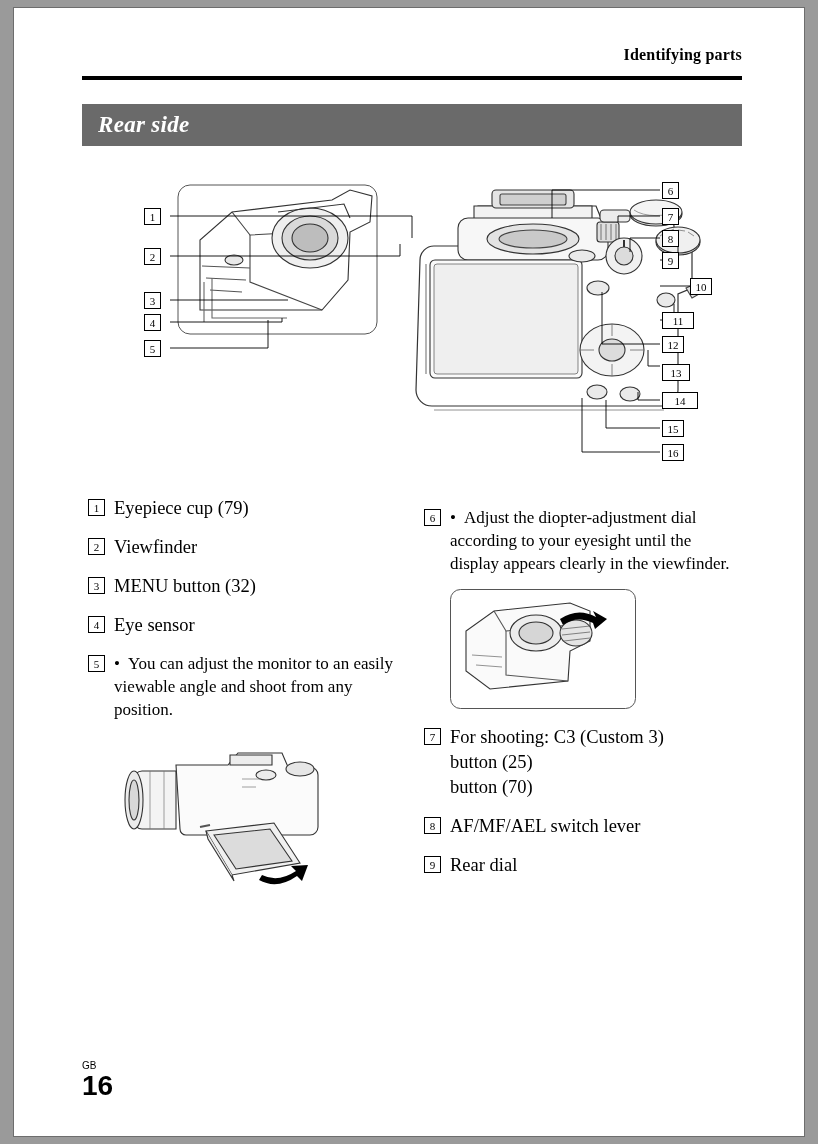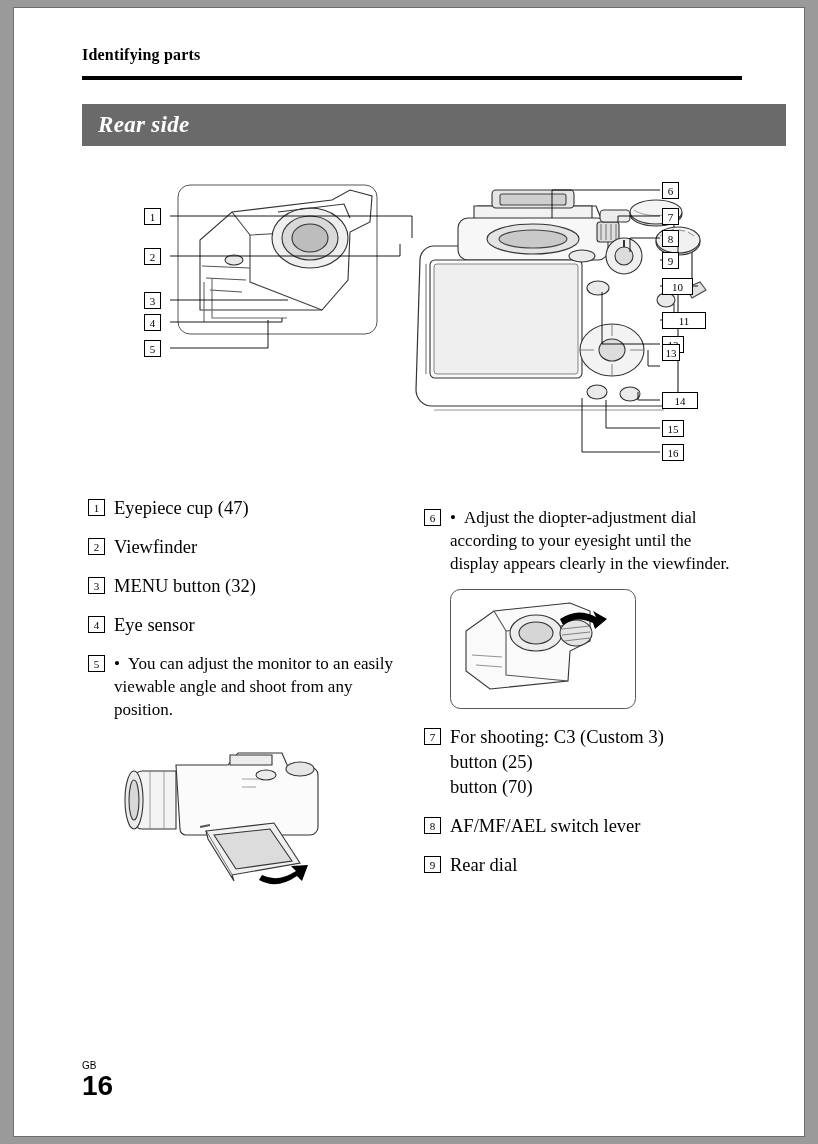"Identifying parts" .header { text-align: left -> right }
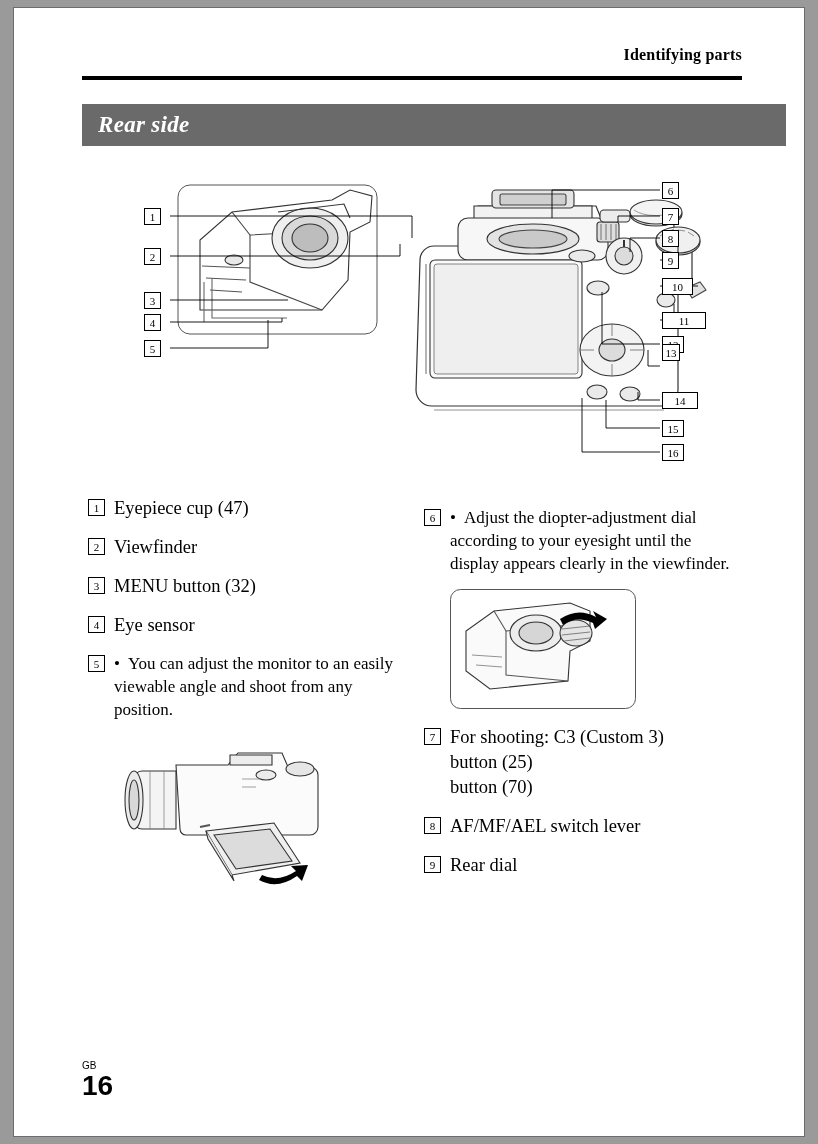"Rear side" .section-bar { padding-left: 44px -> none }
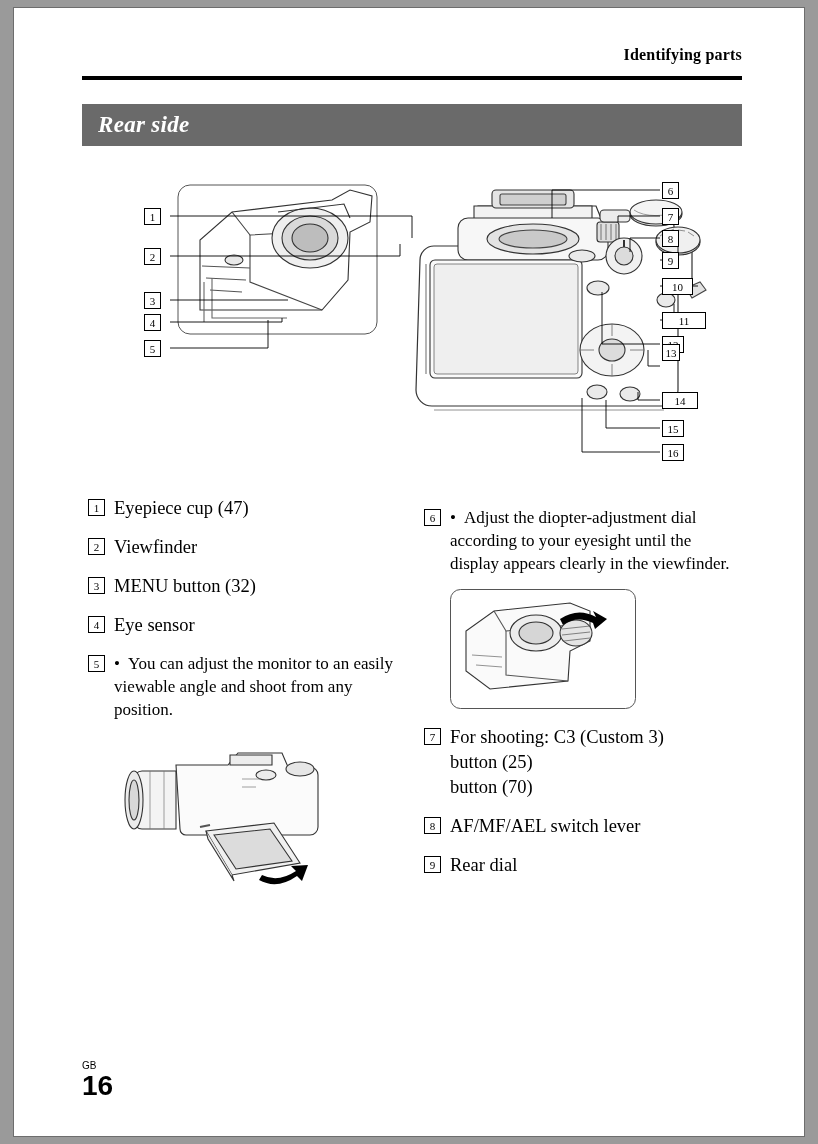"10" div.callout { left: 580px -> 608px; width: 31px -> 22px }
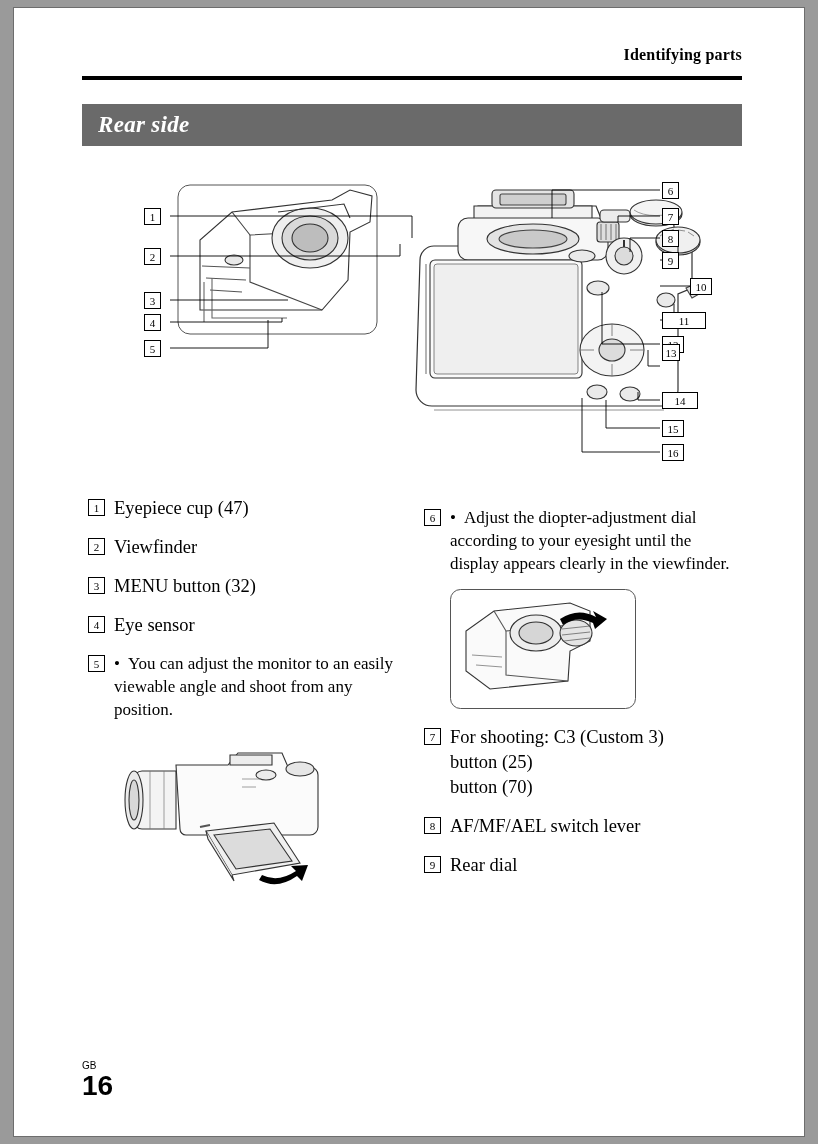"11" div.callout { width: 44px -> 32px }
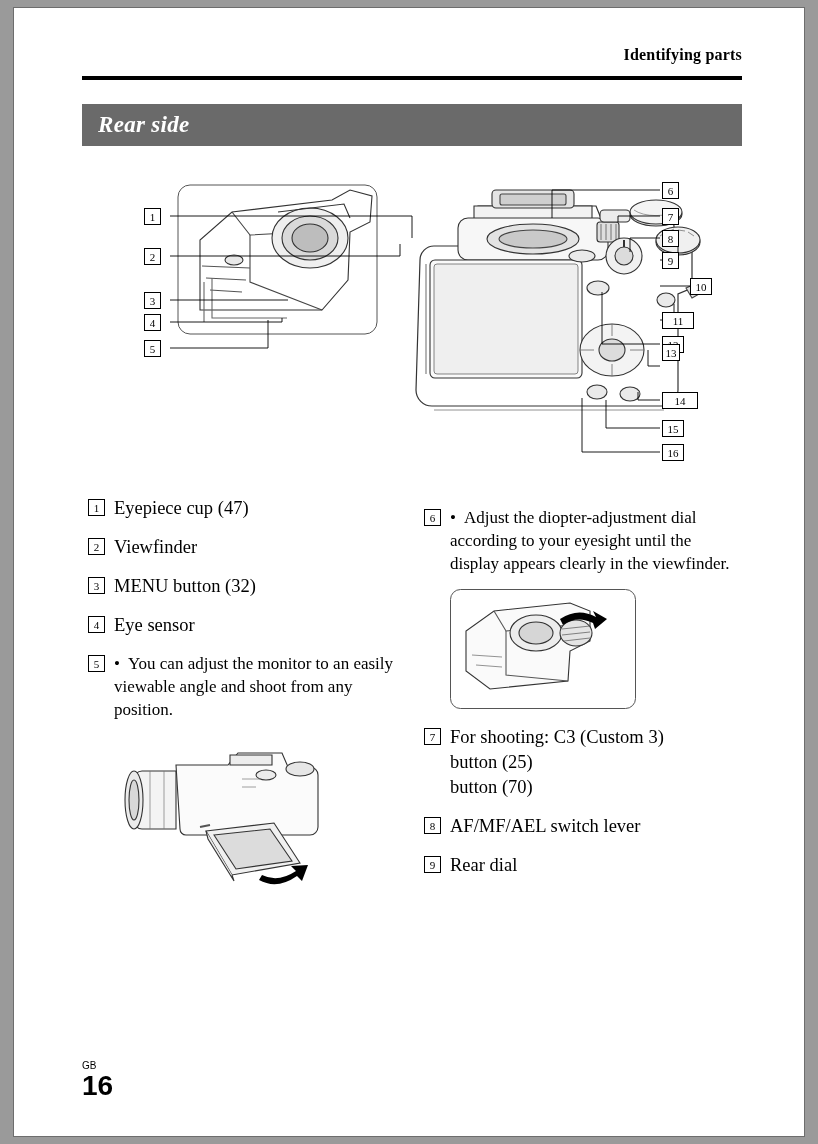"13" div.callout { top: 184px -> 204px; width: 18px -> 28px }
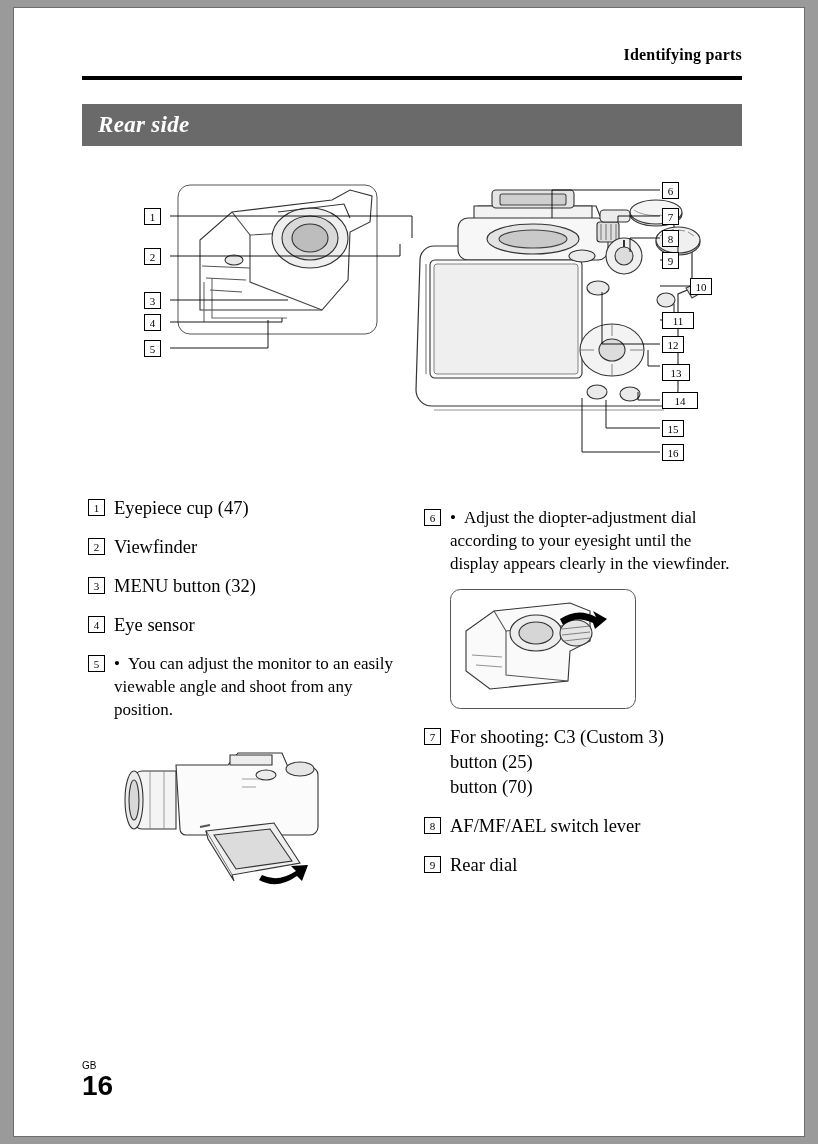"Eyepiece cup (47)" div.item-text { text: 47 -> 79 }
